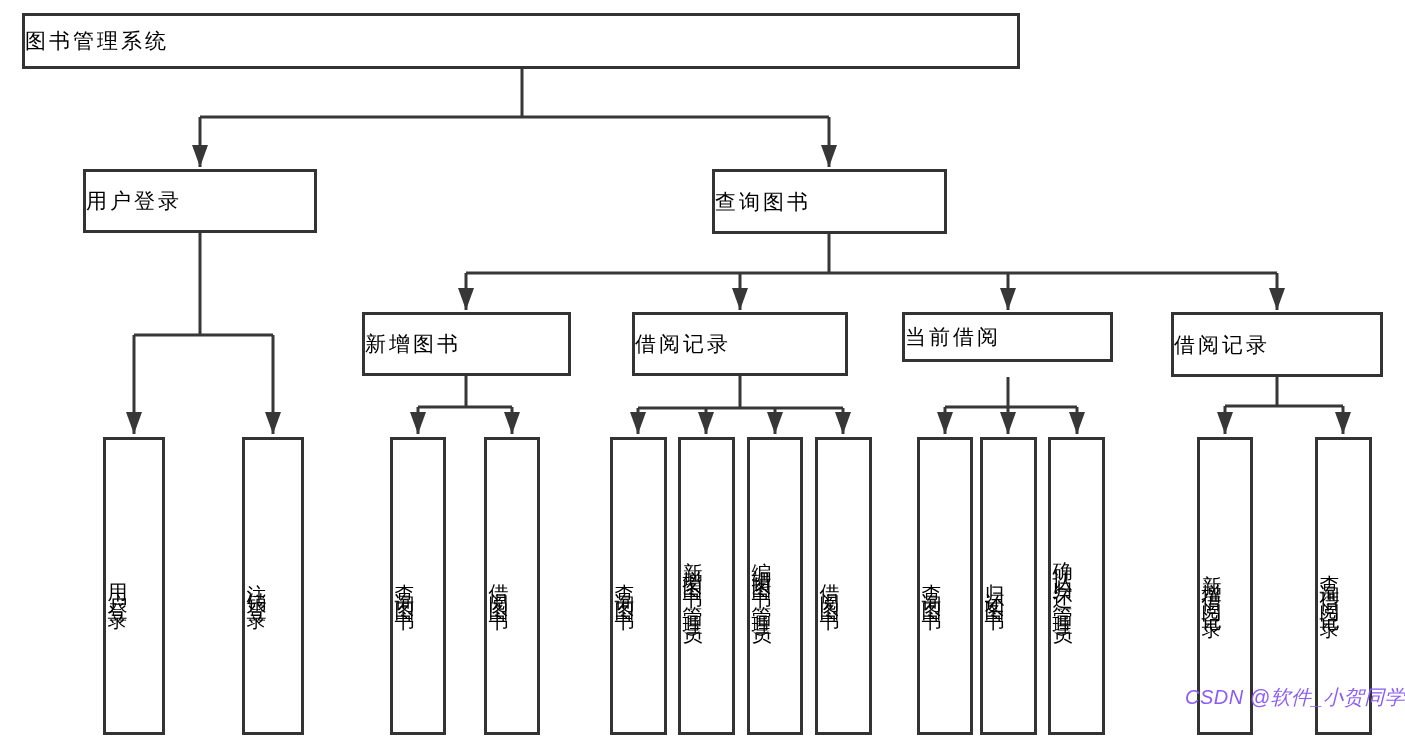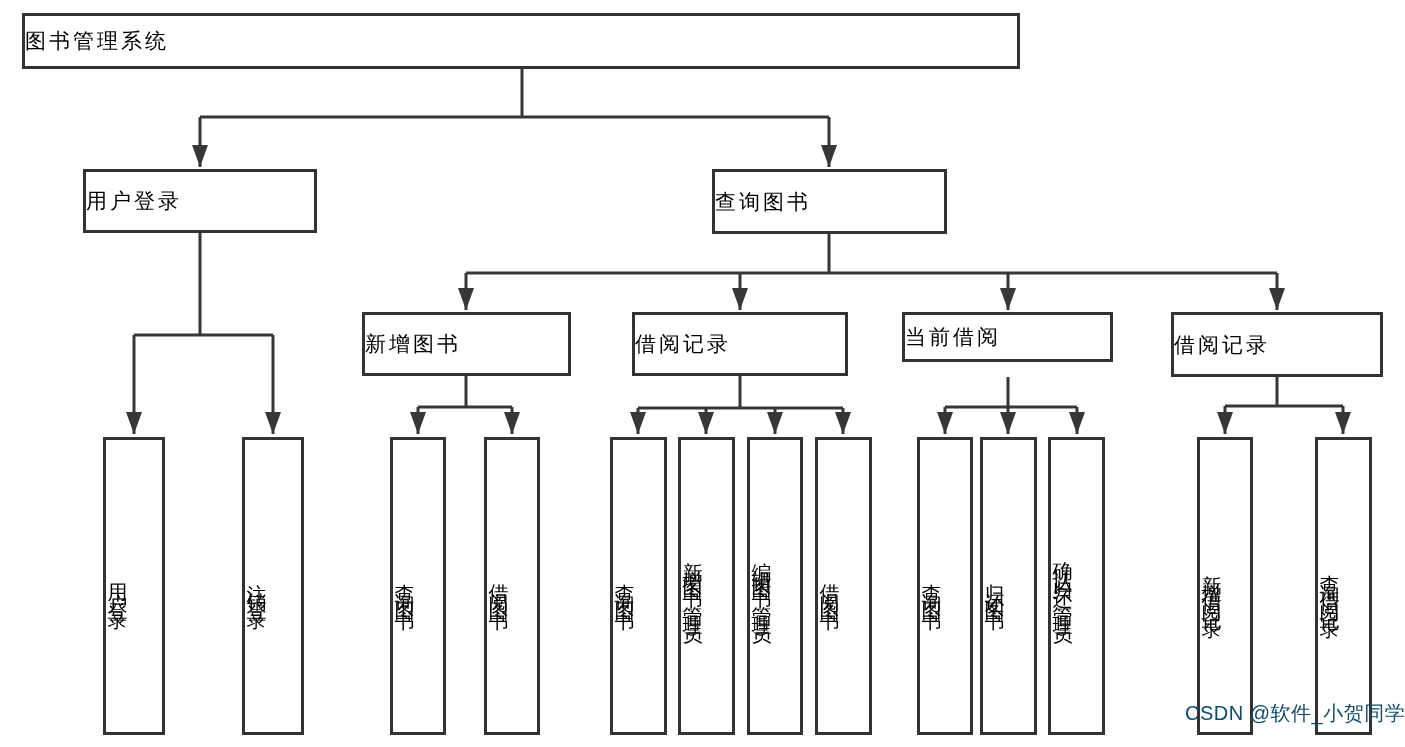"CSDN @软件_小贺同学" .watermark { color: #0c4a6e -> #8b5cf6; font-style: none -> italic; top: 700px -> 684px }
